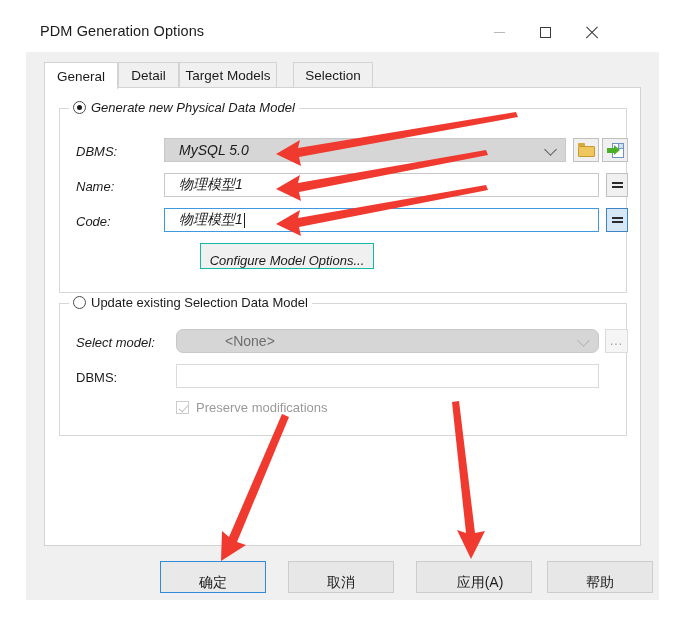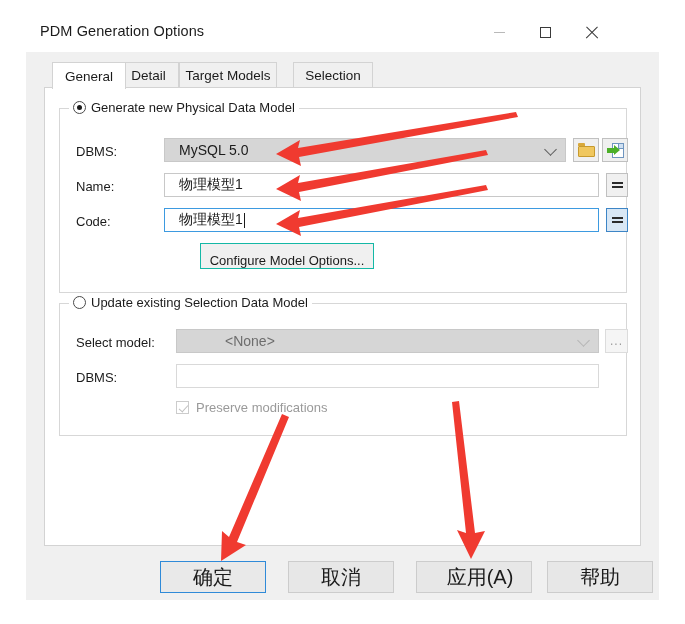"General" div.tab { left: 8px -> 0px }
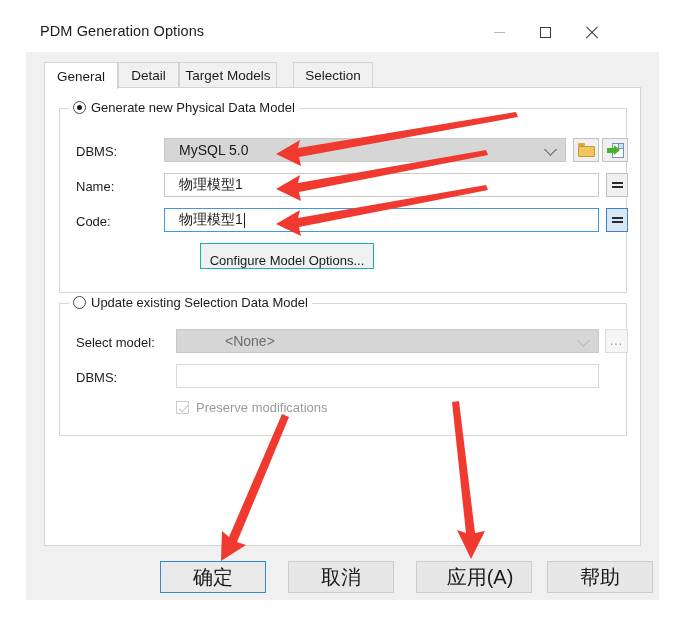"Generate new Physical Data Model" #group-generate { font-style: none -> italic }
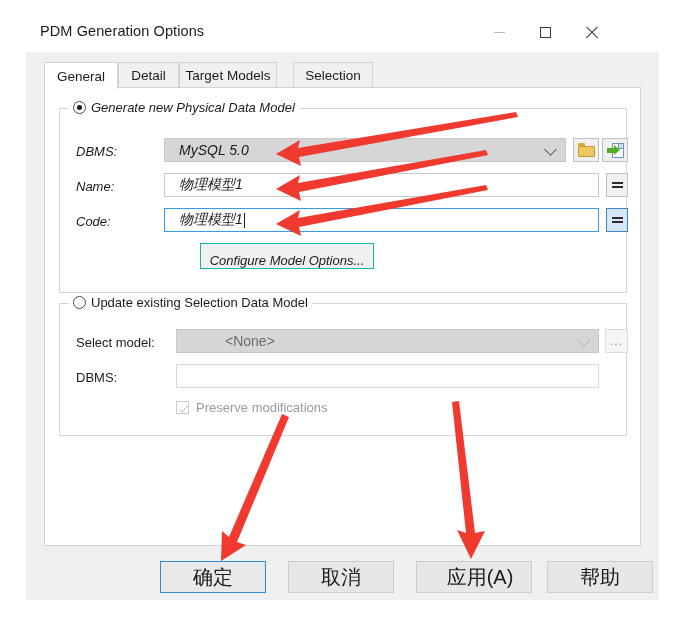"Select model:" div.field-label { font-style: none -> italic }
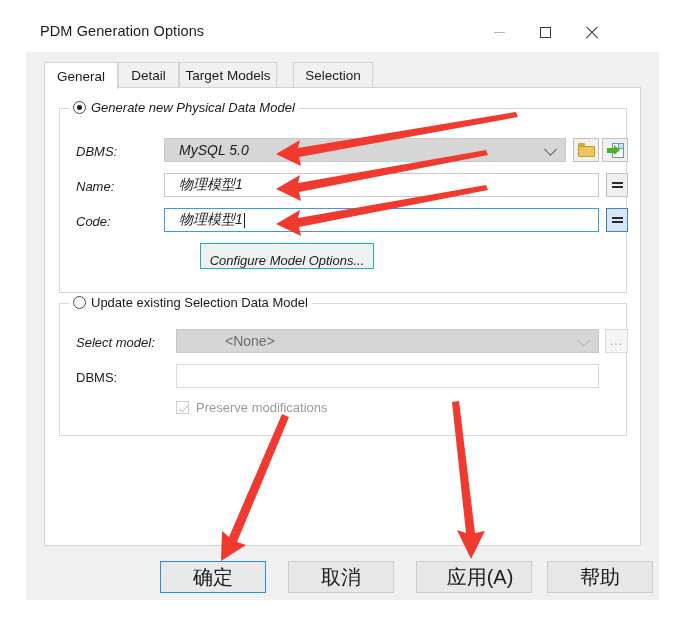"<None>" div.textbox { border-radius: none -> 7px }
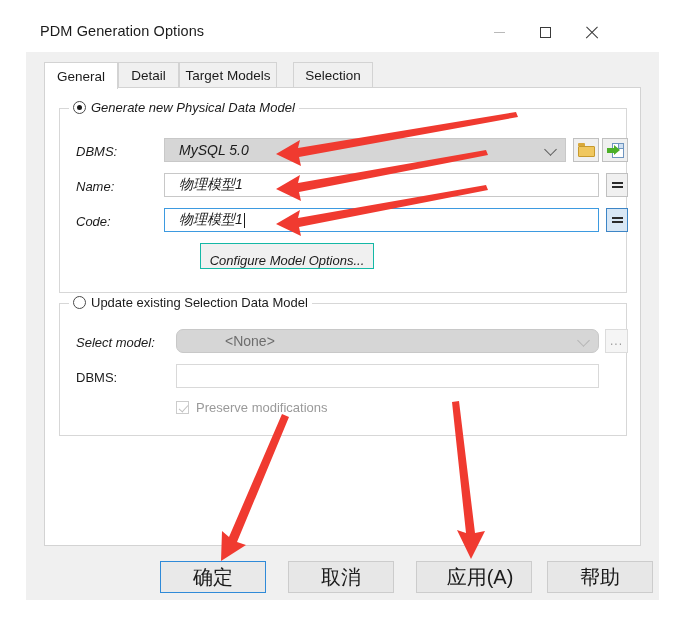"确定" .dlgbtn { align-items: center -> flex-end; font-size: 20px -> 14px }
